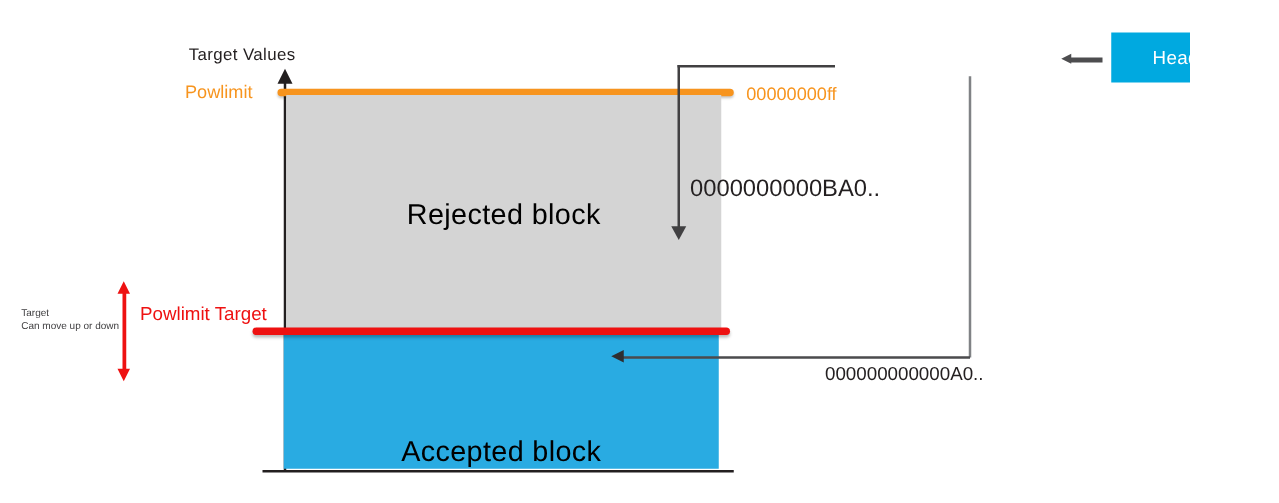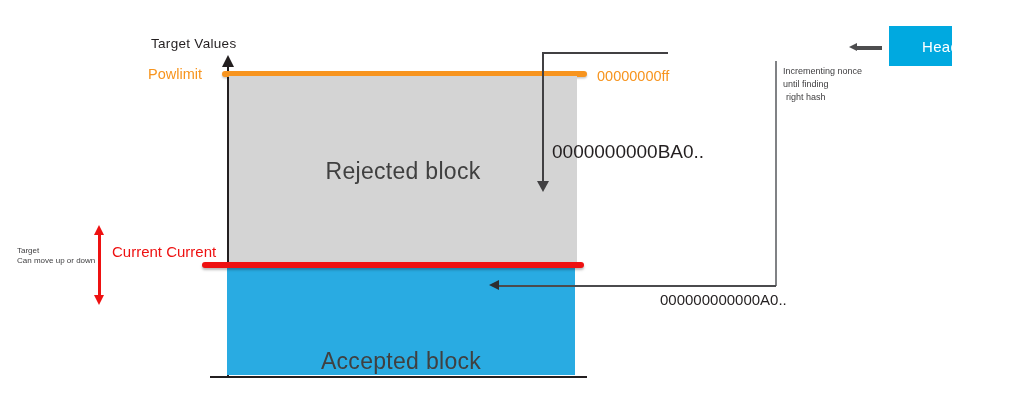"Incrementing nonce" div.abs { html: <div> <div>Incrementing nonce</div> <div>until finding</div> <div>right hash</div> </div> -> none }
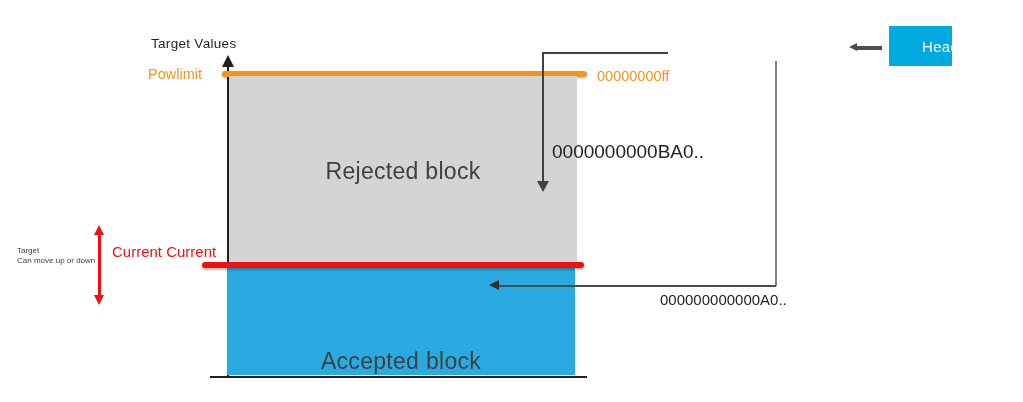"Rejected block" .region-label { color: #404040 -> #000000 }
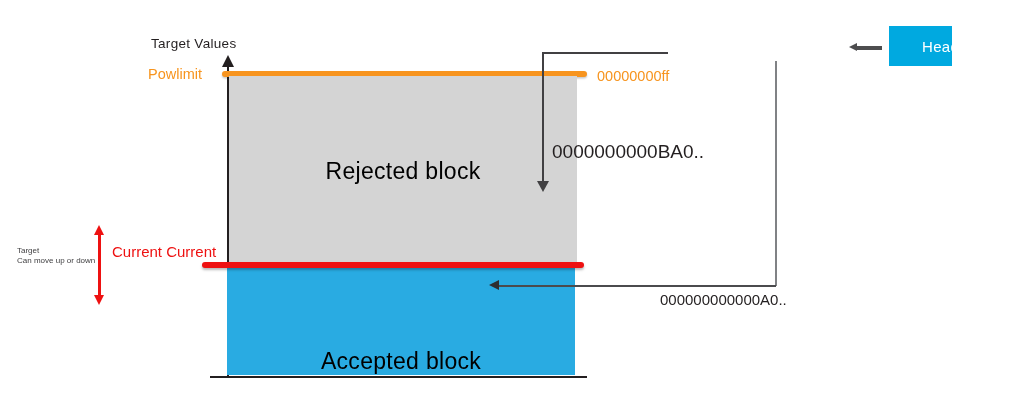"Current Current" div.abs { text: Current Current -> Powlimit Target }
